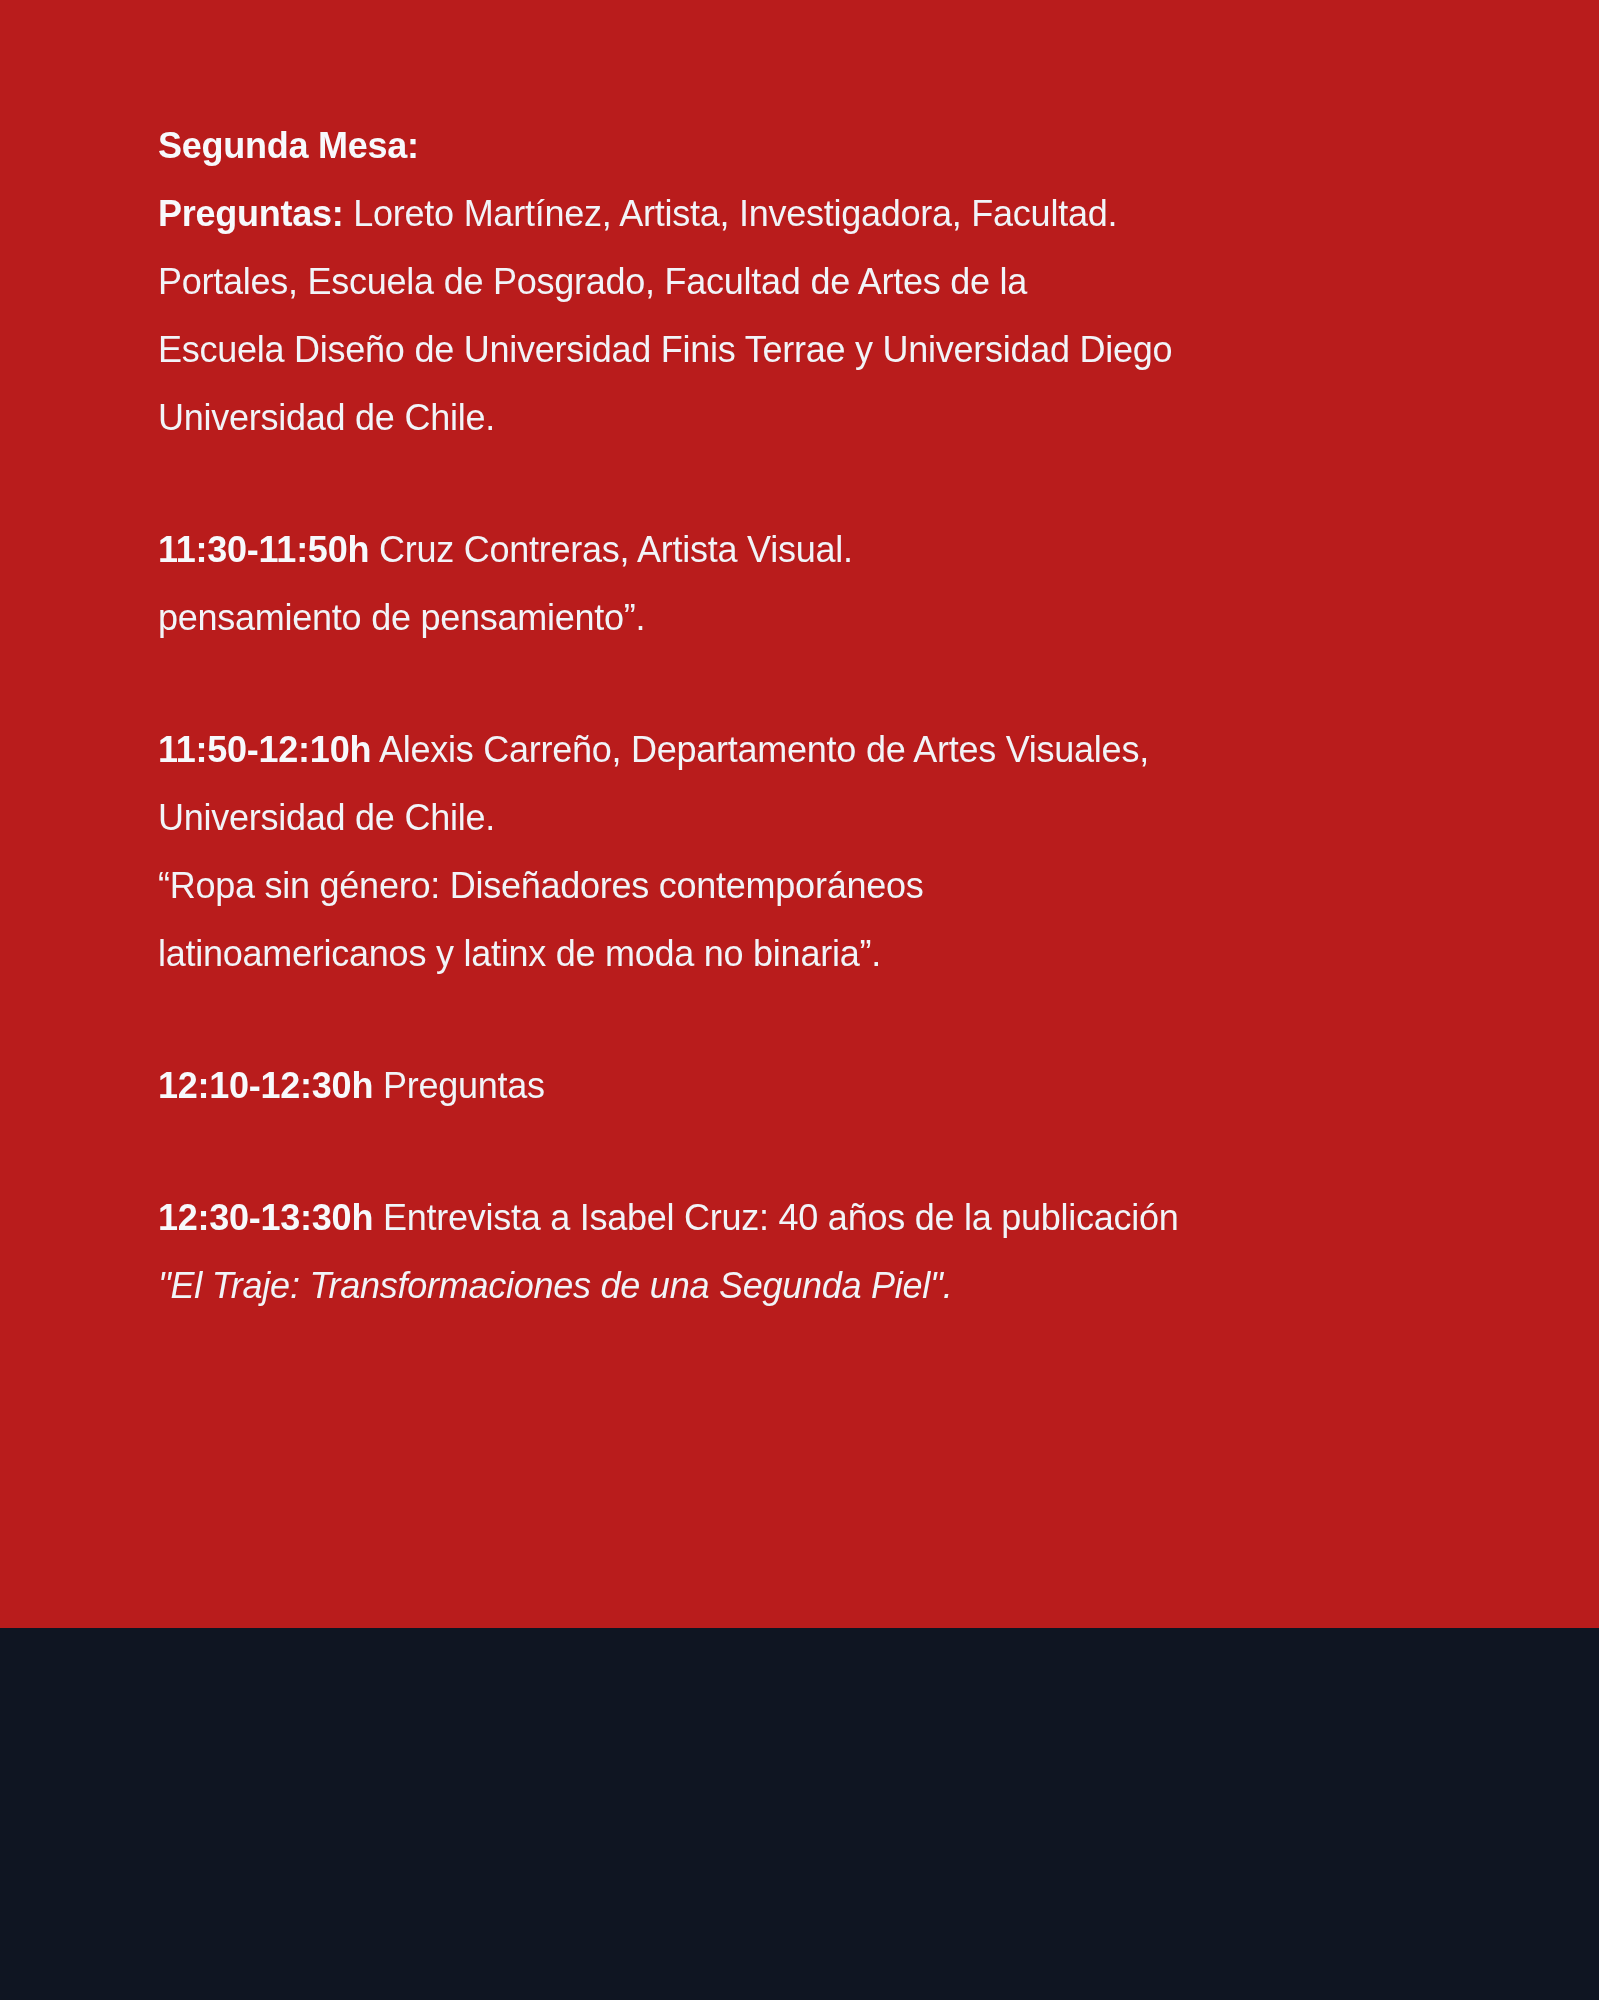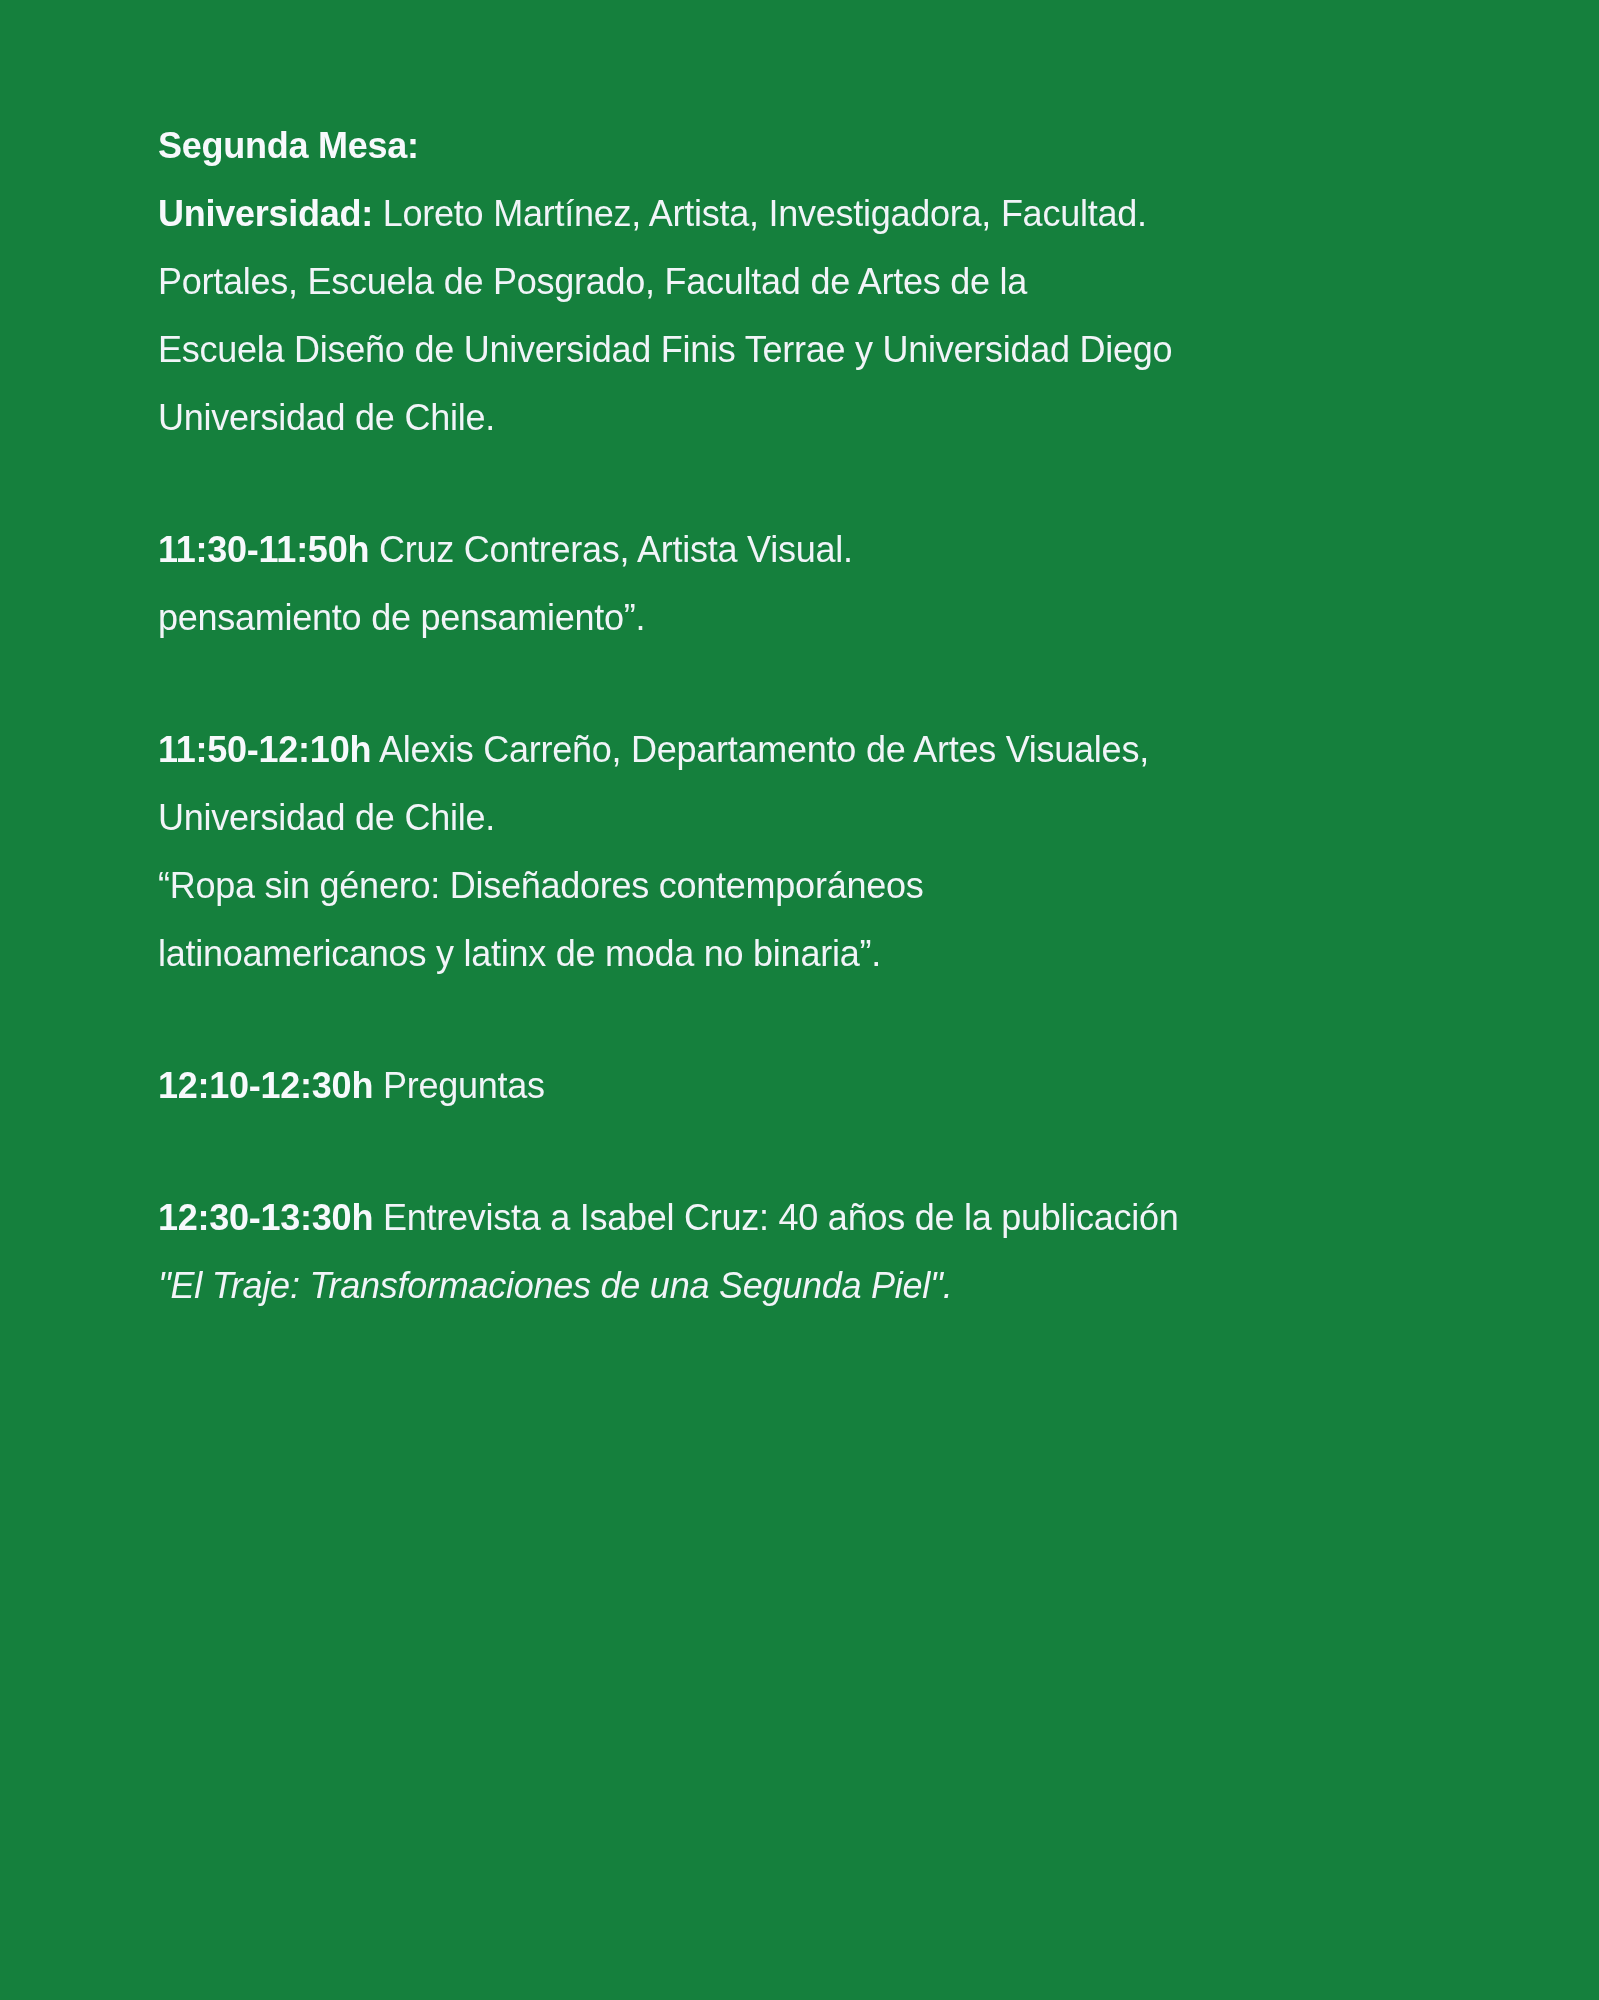"Segunda Mesa:" .page { background: #15803d -> #b91c1c; height: 2000px -> 1628px }
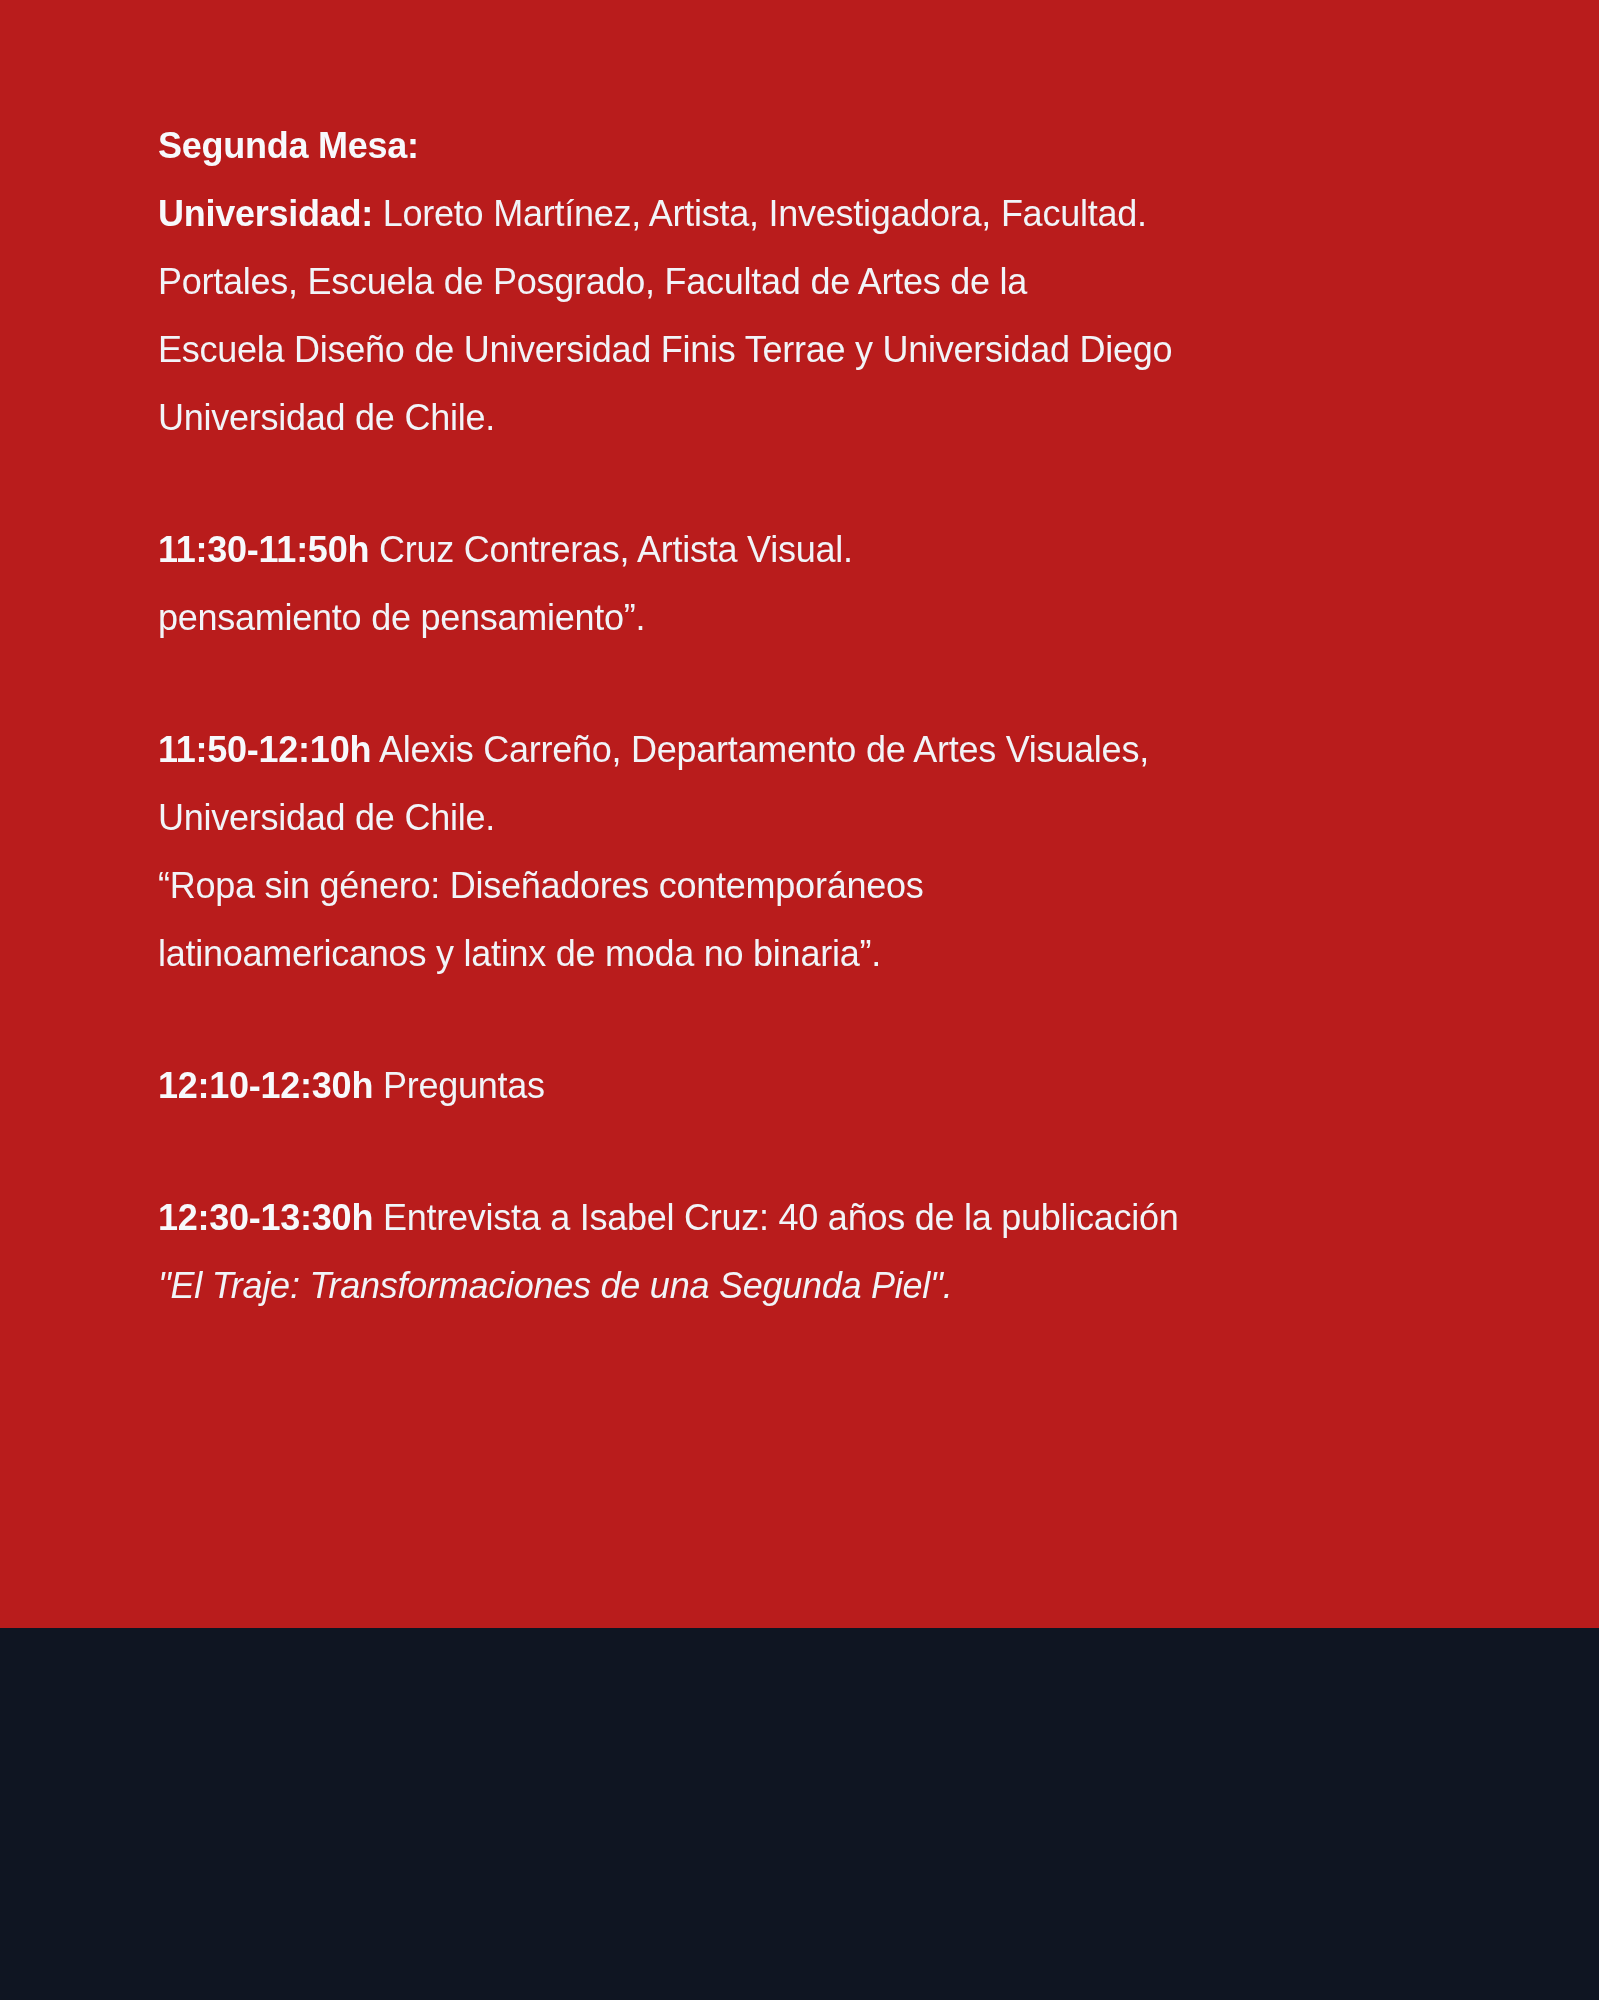"Universidad:" span.seg-bold { text: Universidad -> Preguntas }
